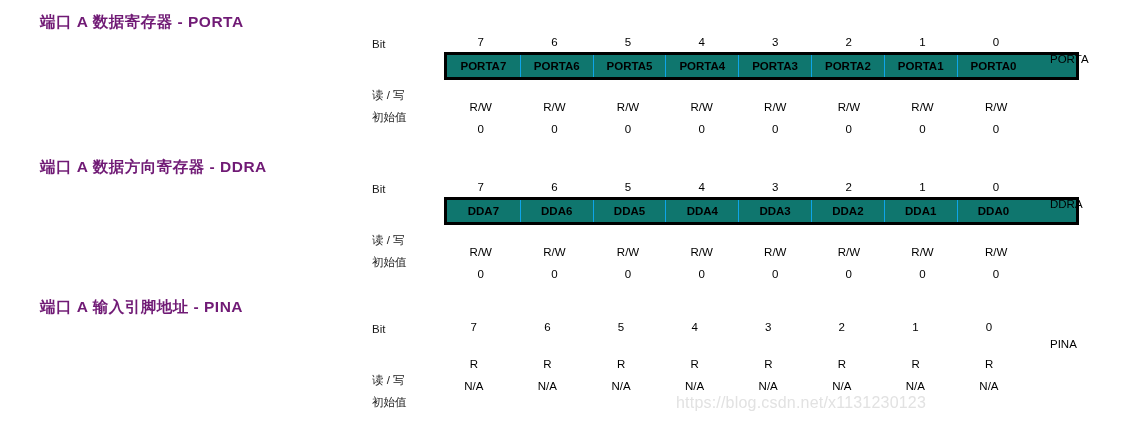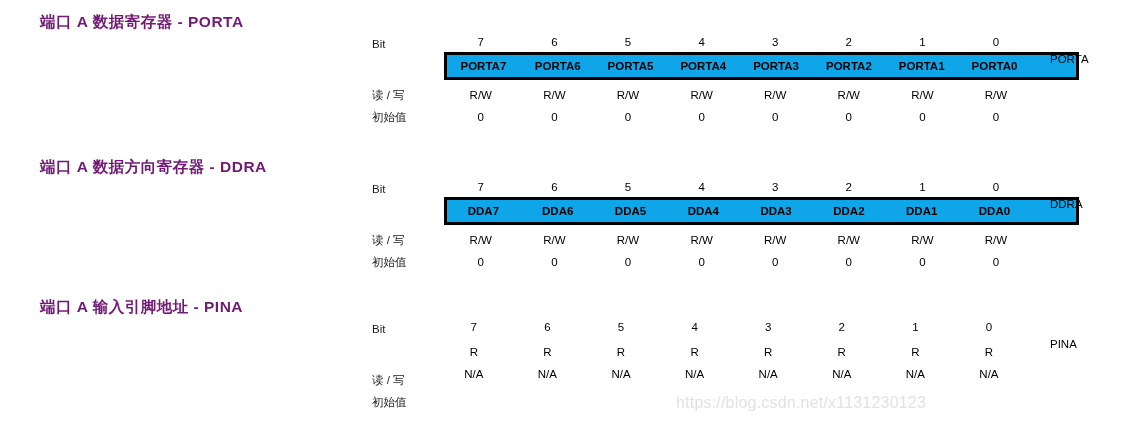"PORTA7" .row-names { background: #0ea5e9 -> #0f766e }
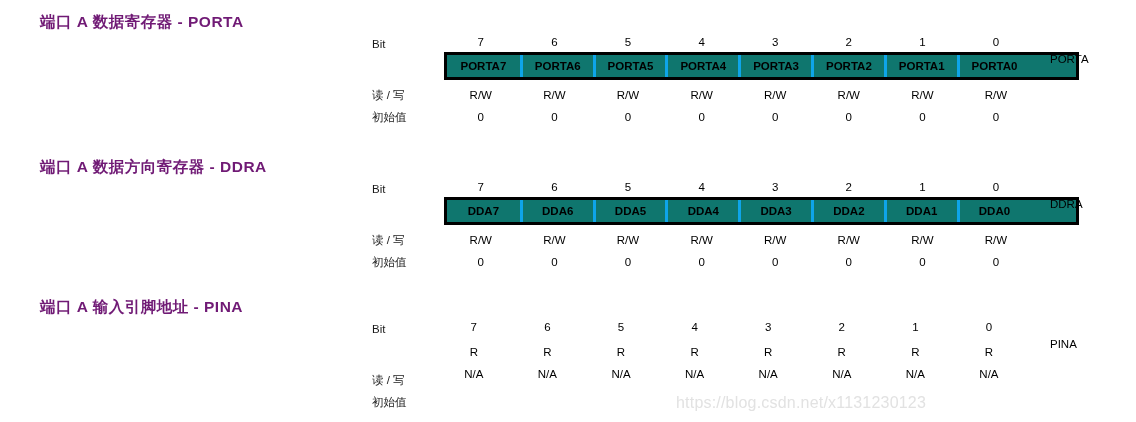"PORTA6" .row-names .bit-cell { border-left: 3px solid #0ea5e9 -> 1px solid #0ea5e9 }
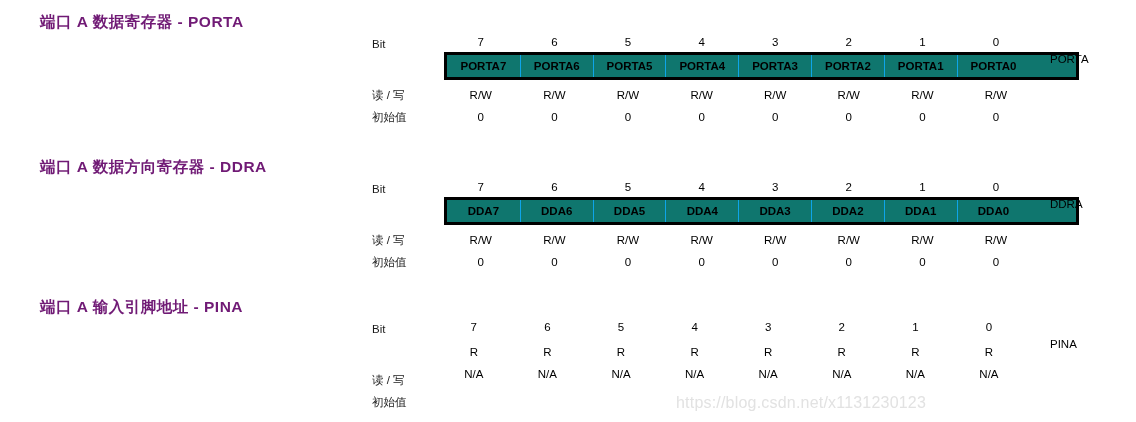"R/W" .row-rw { justify-content: none -> space-between; margin-top: 4px -> 16px }
